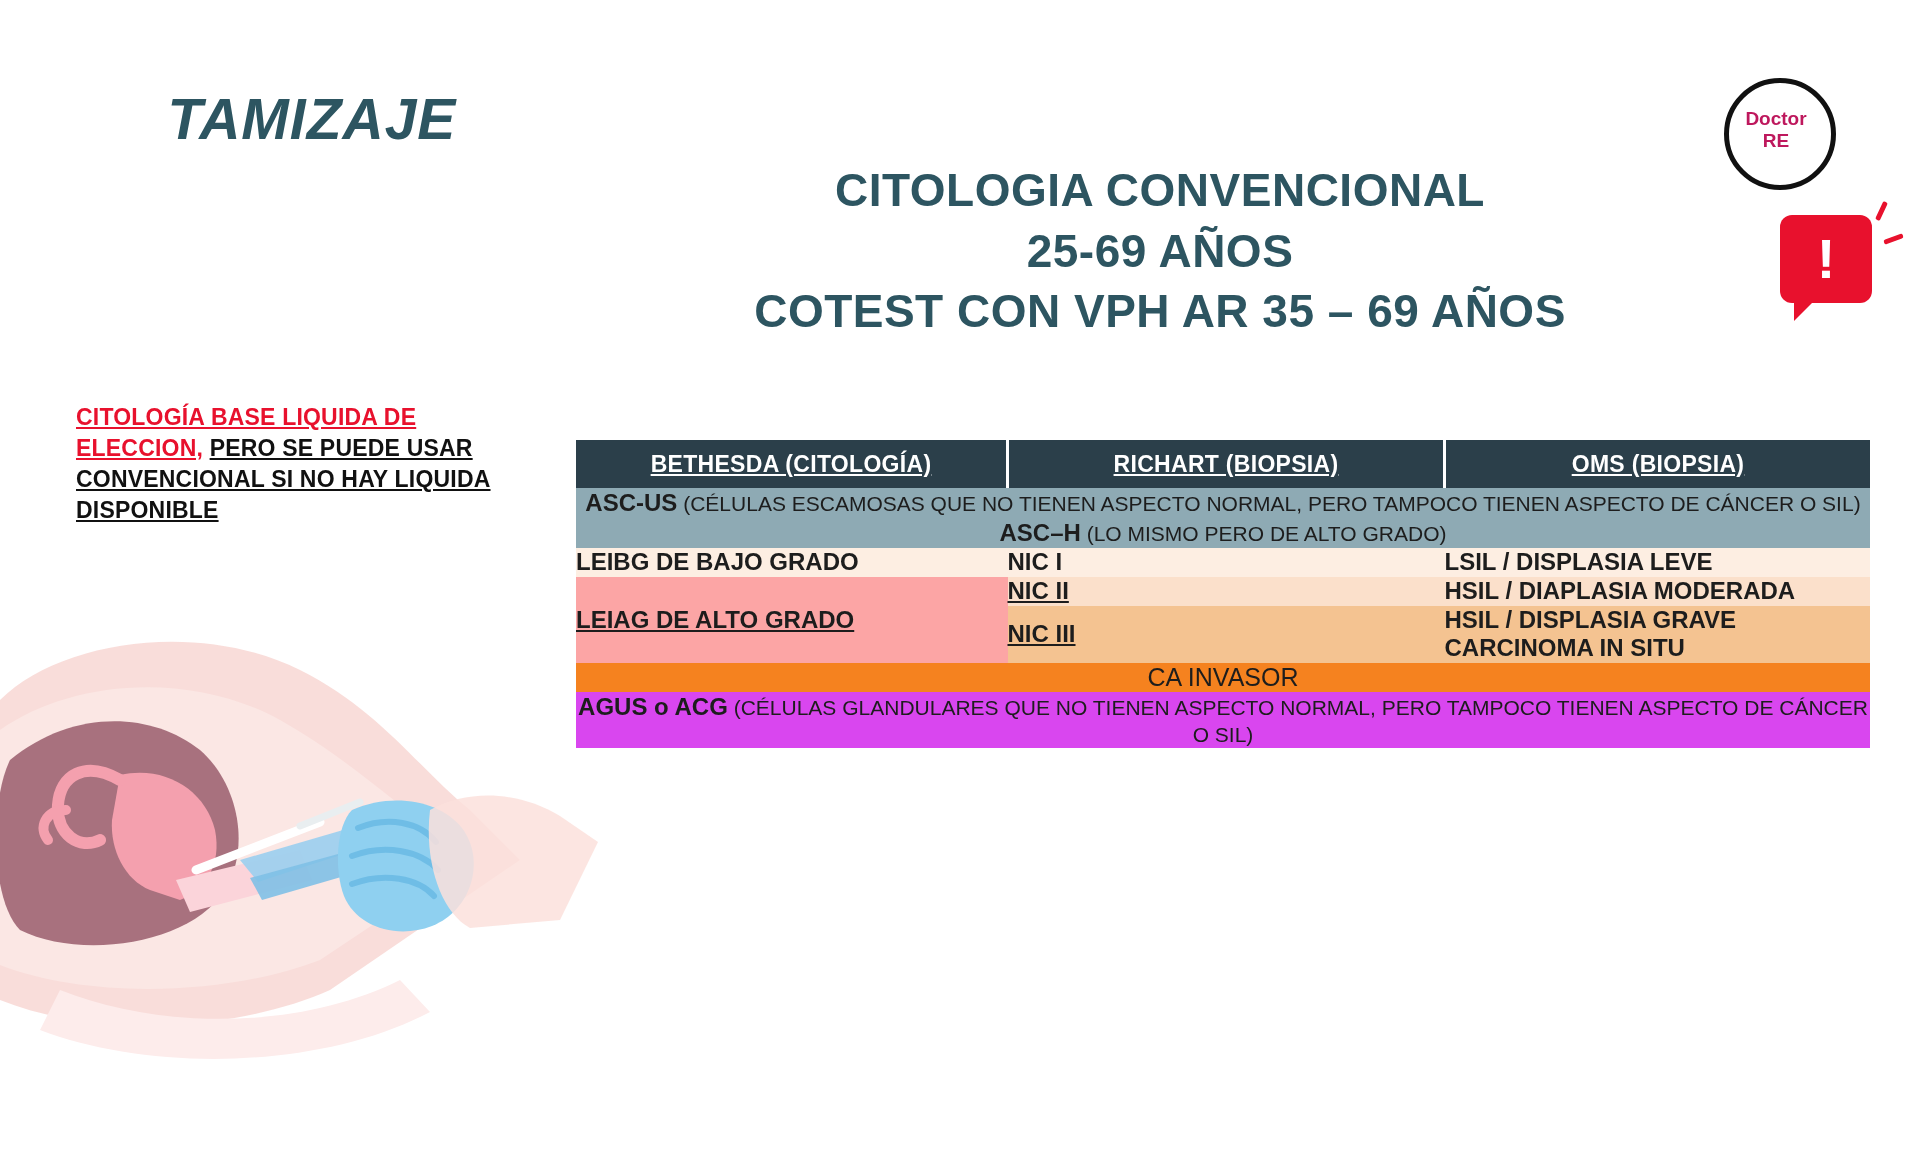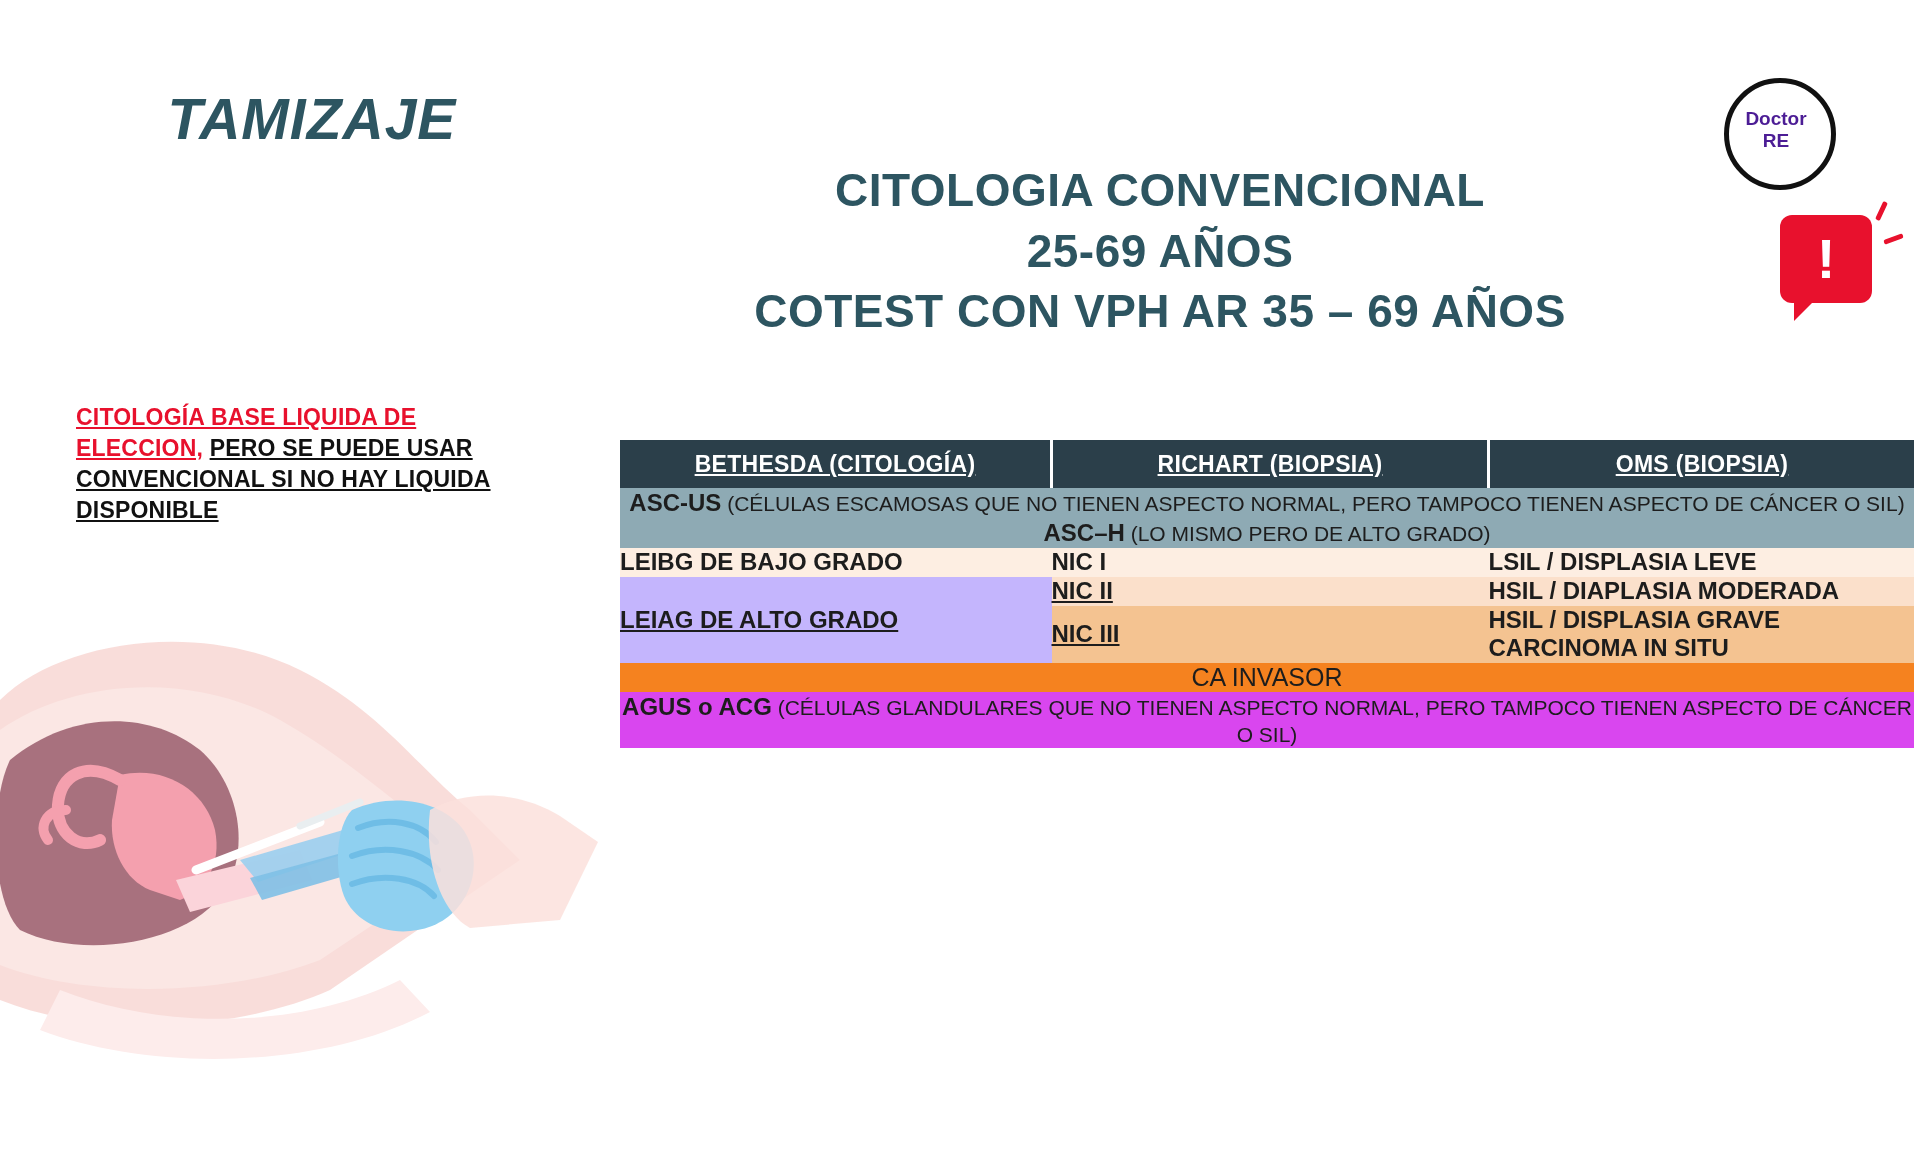"Doctor" .logo-text { color: #4c1d95 -> #be185d }
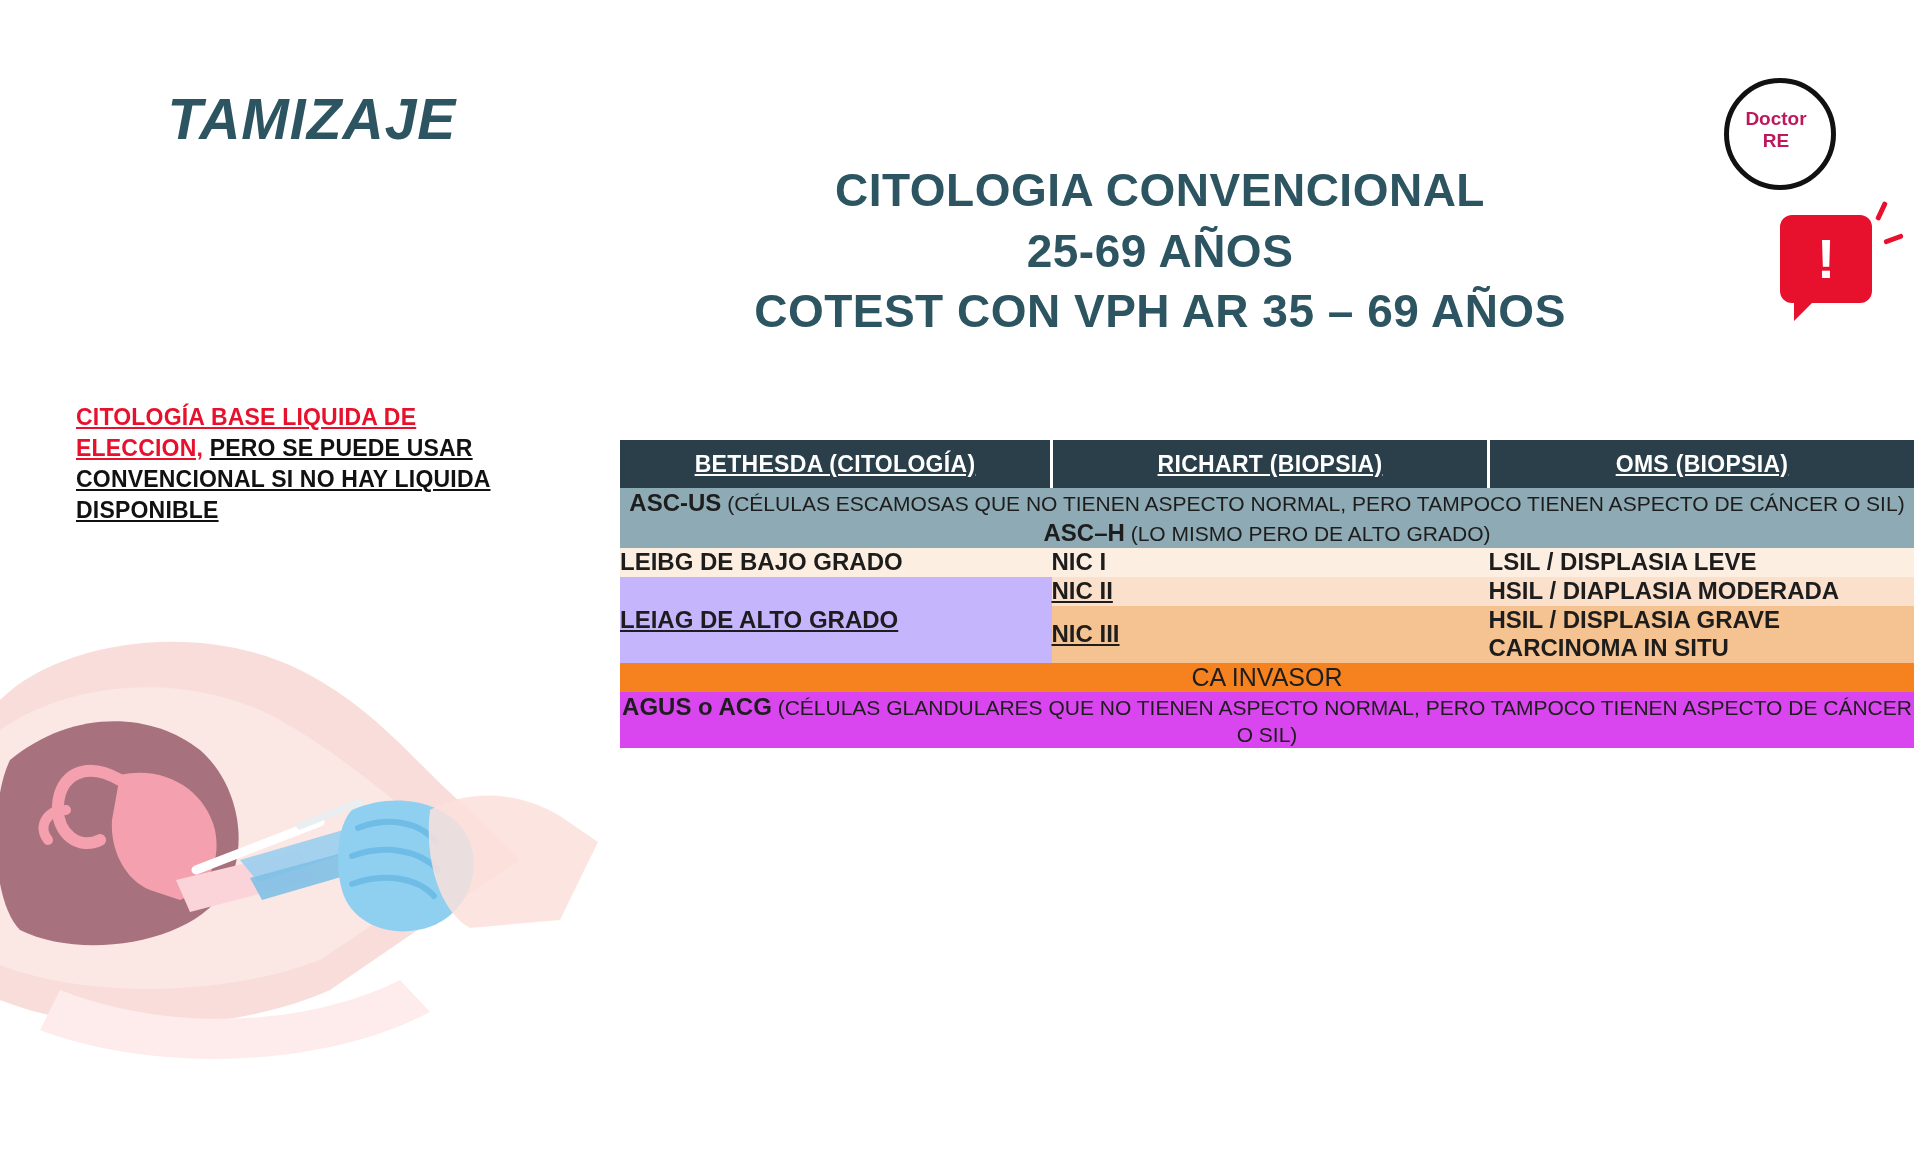"BETHESDA (CITOLOGÍA)" .table { left: 620px -> 576px }
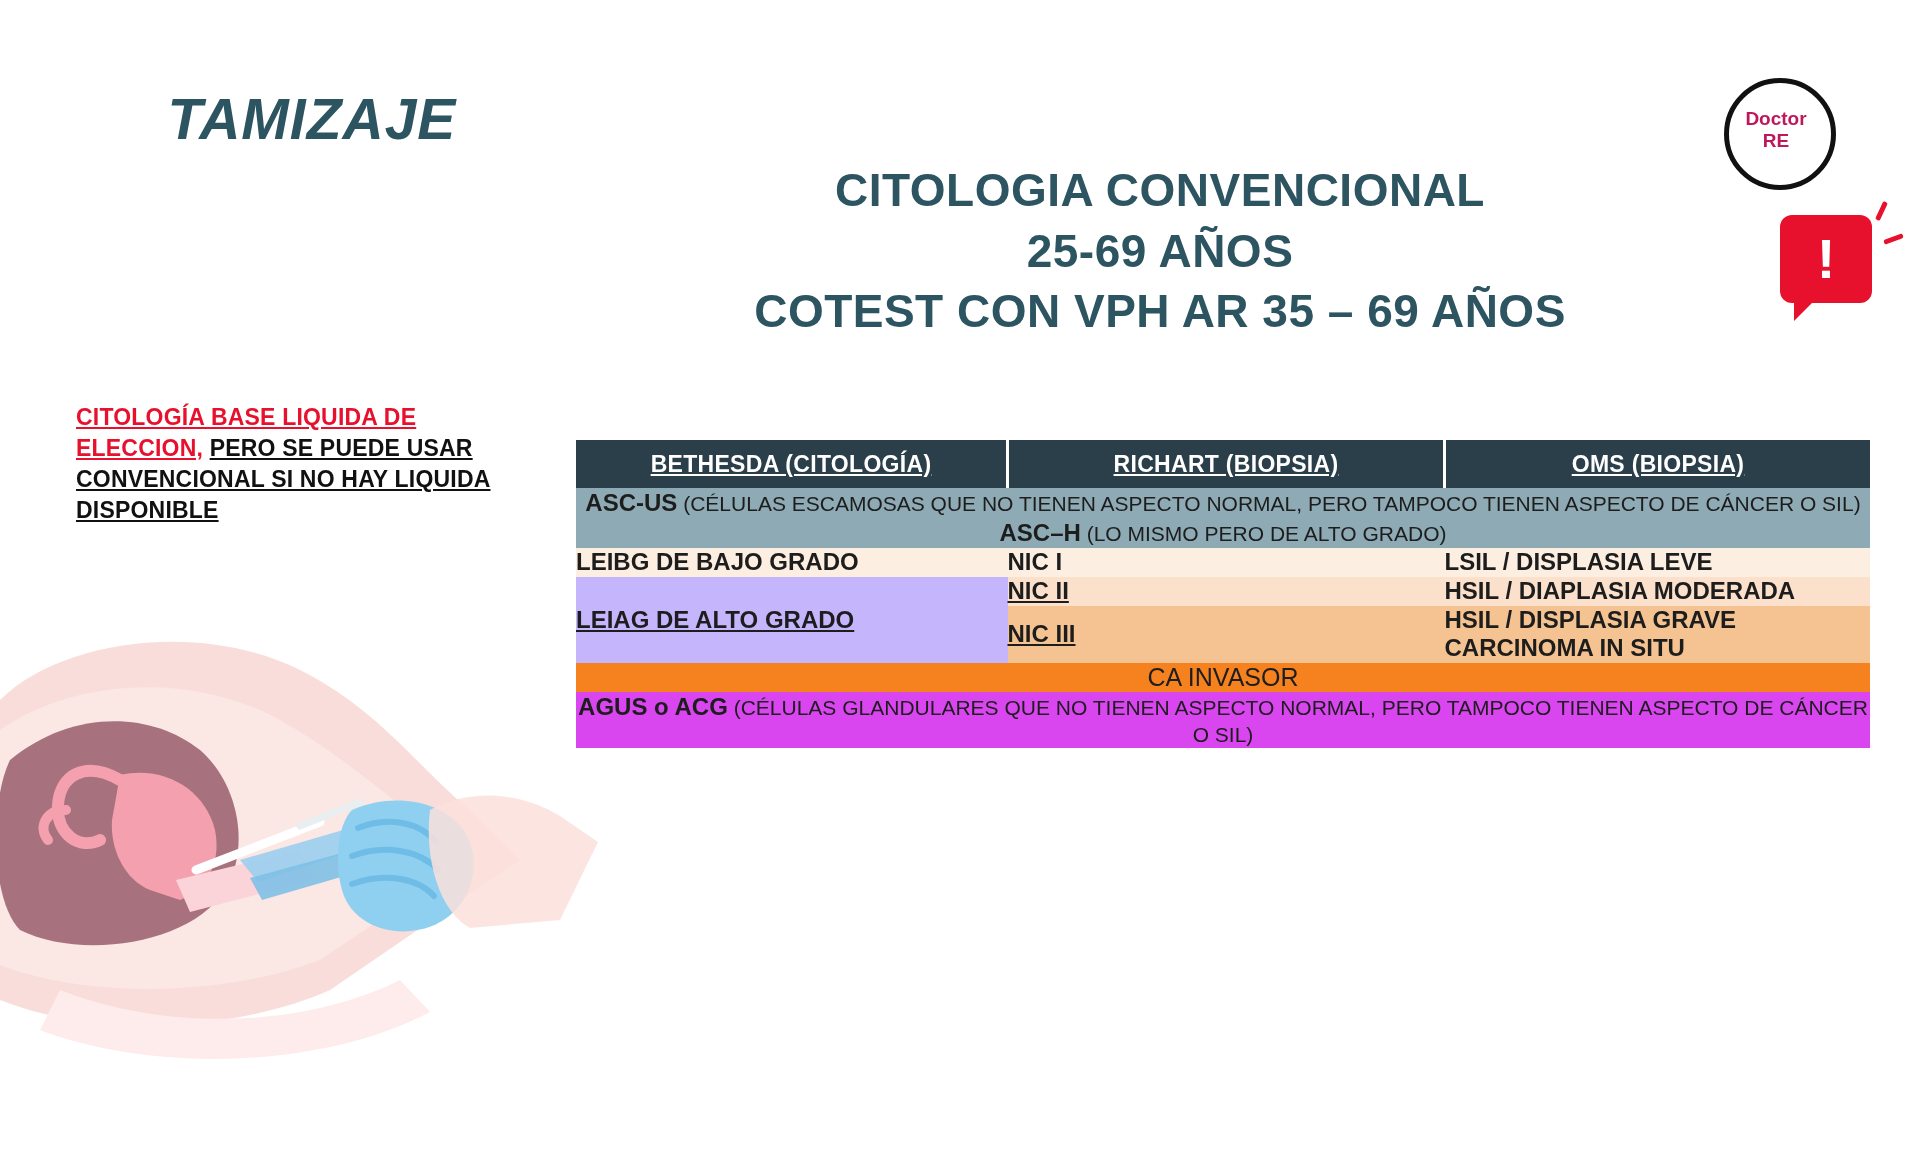"LEIAG DE ALTO GRADO" .bg-l2b { background: #c4b5fd -> #fca5a5 }
